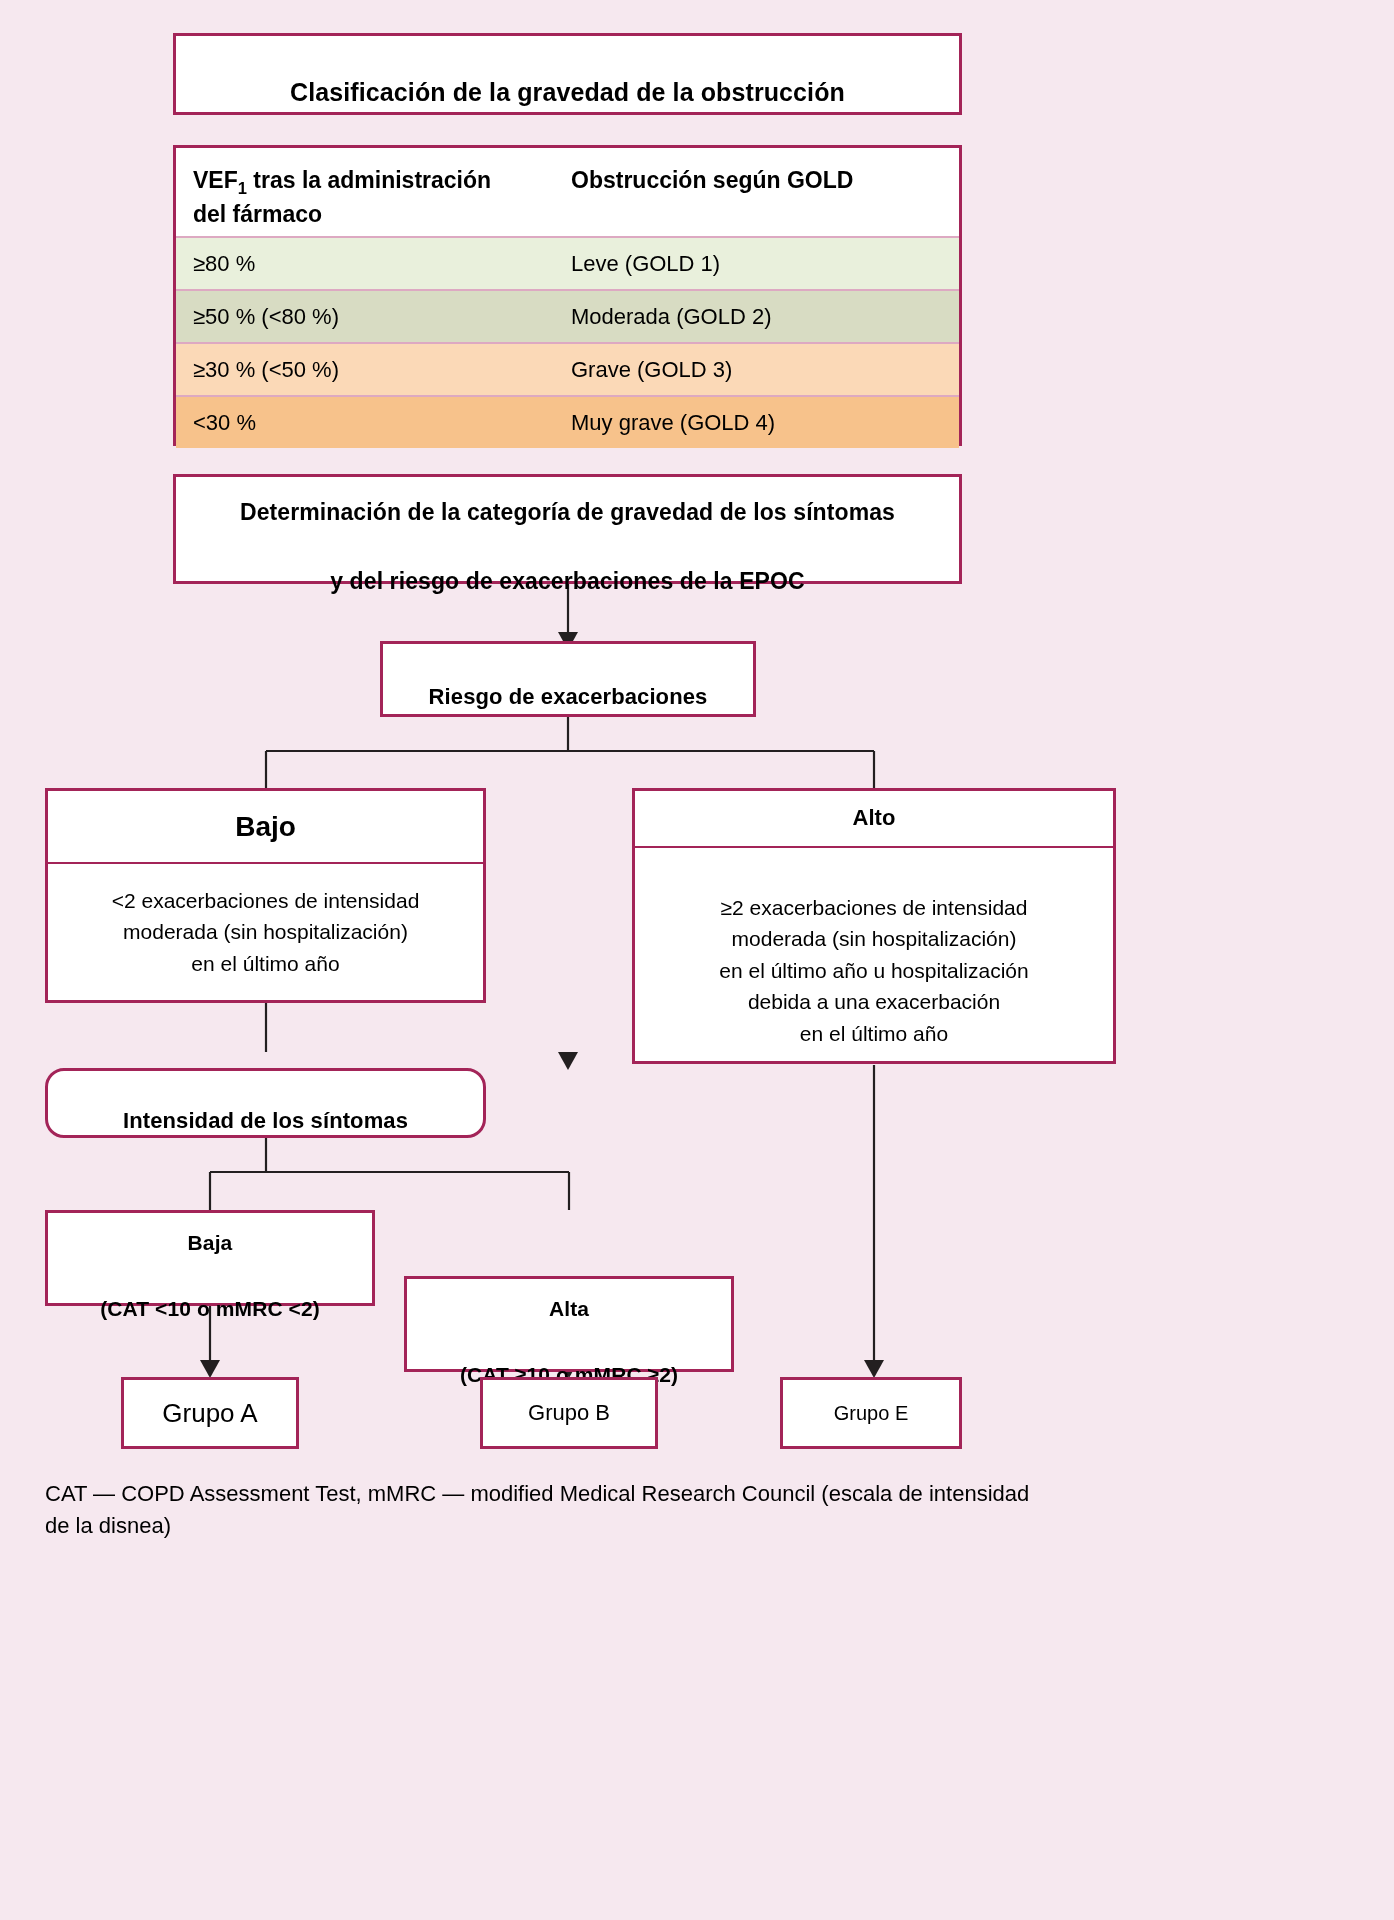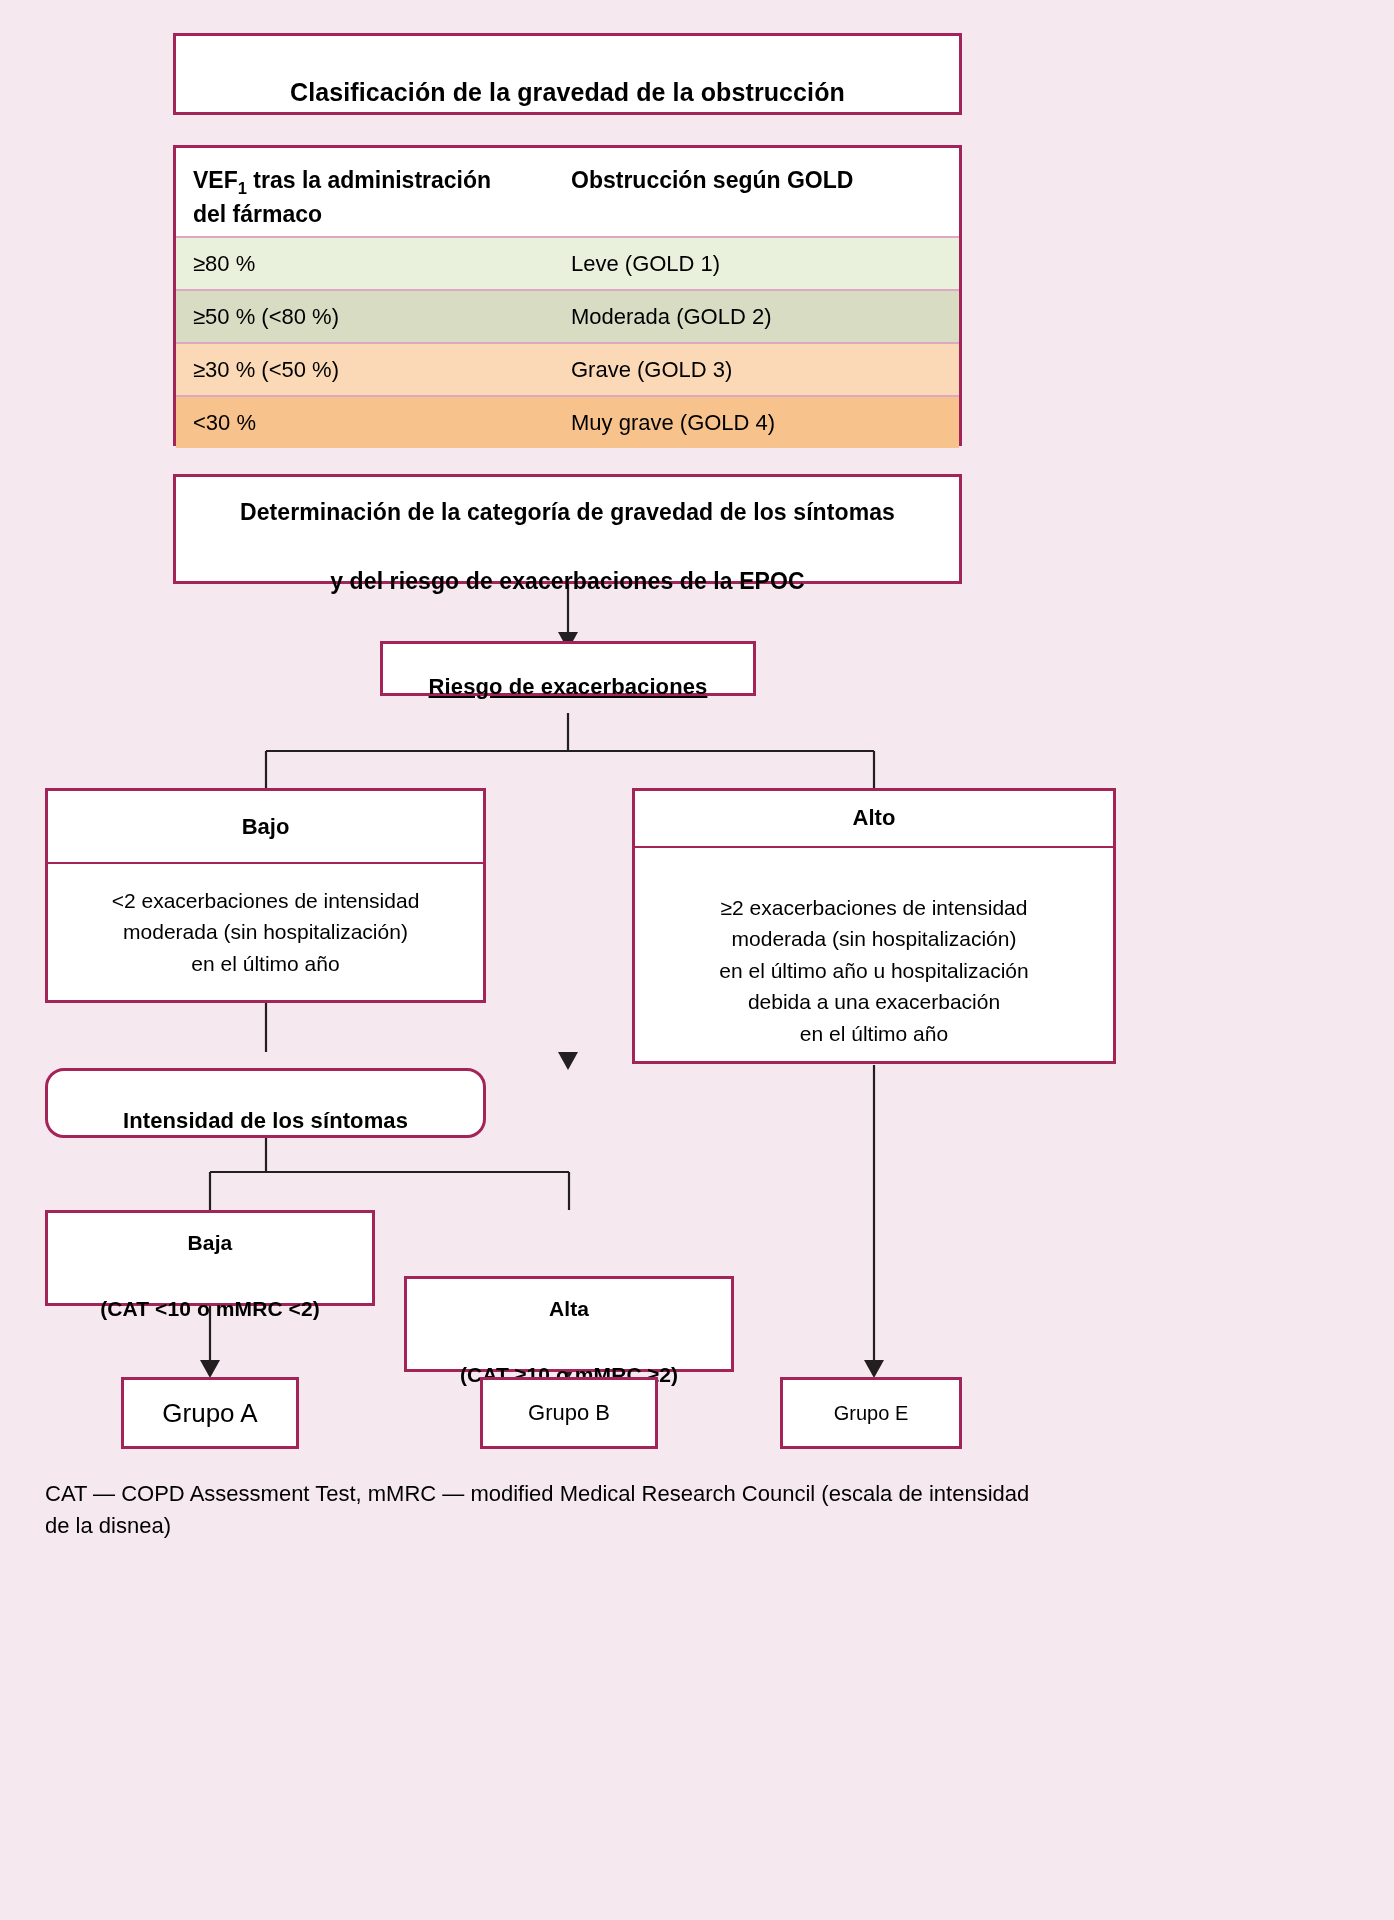"Riesgo de exacerbaciones" #box-riesgo { height: 55px -> 76px; text-decoration: underline -> none }
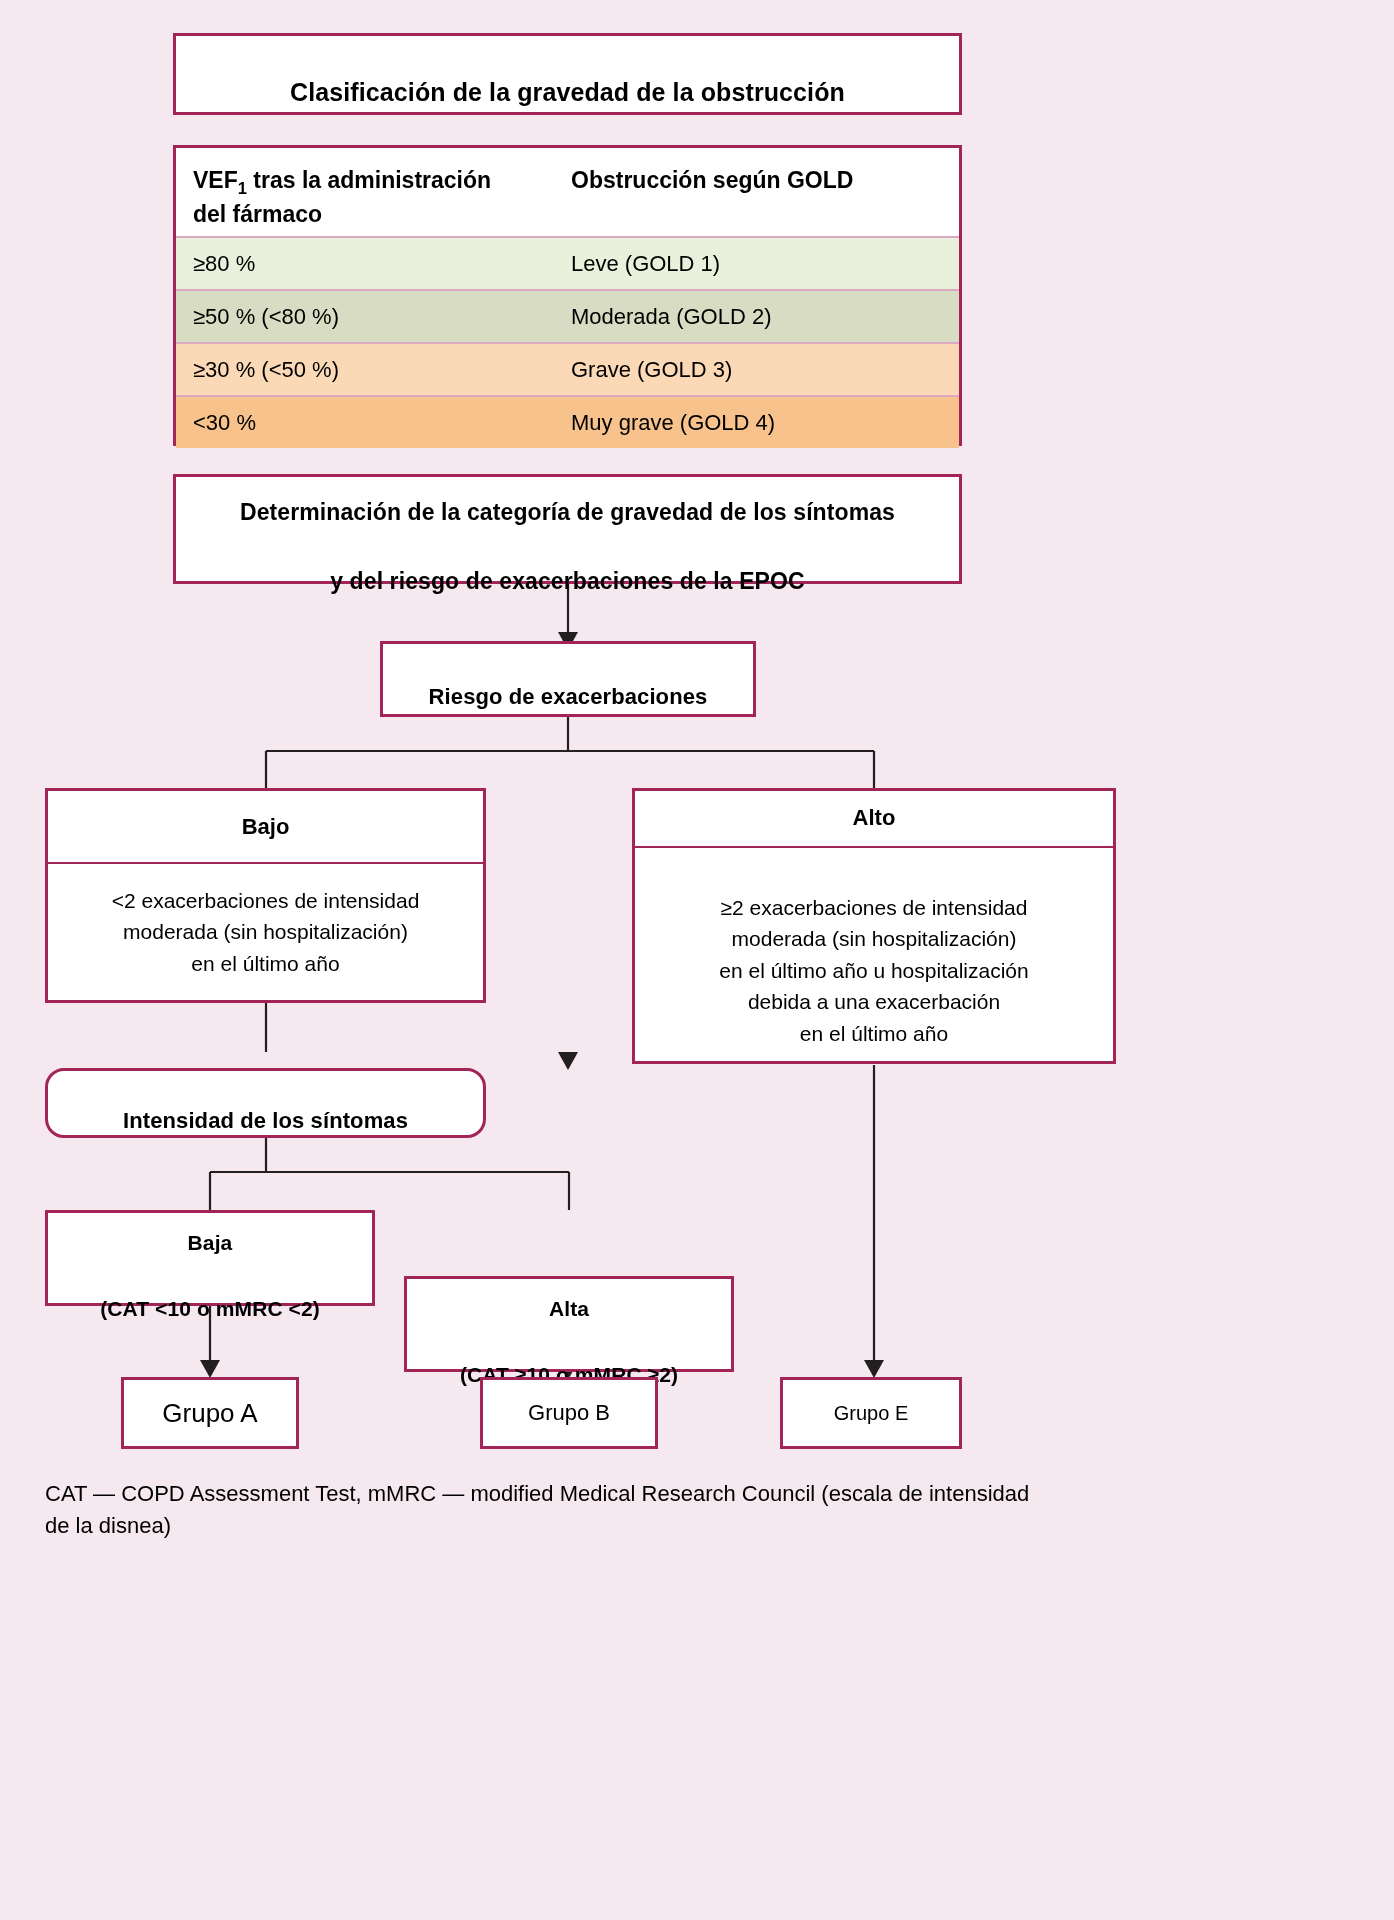"Bajo" #box-bajo .hdr { font-size: 22px -> 28px }
